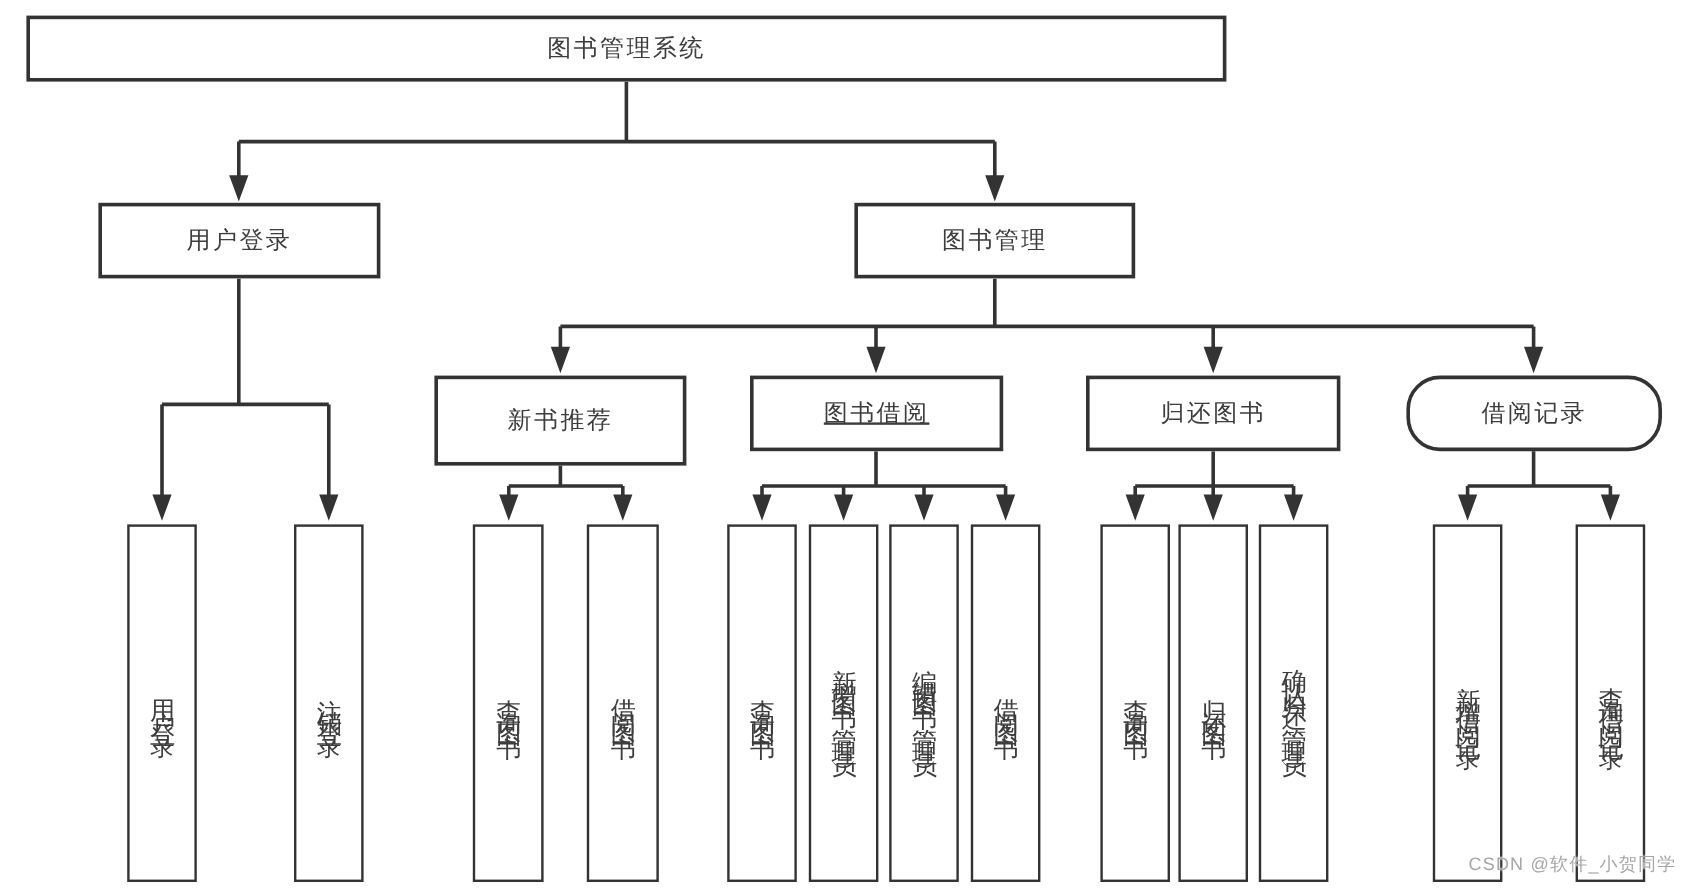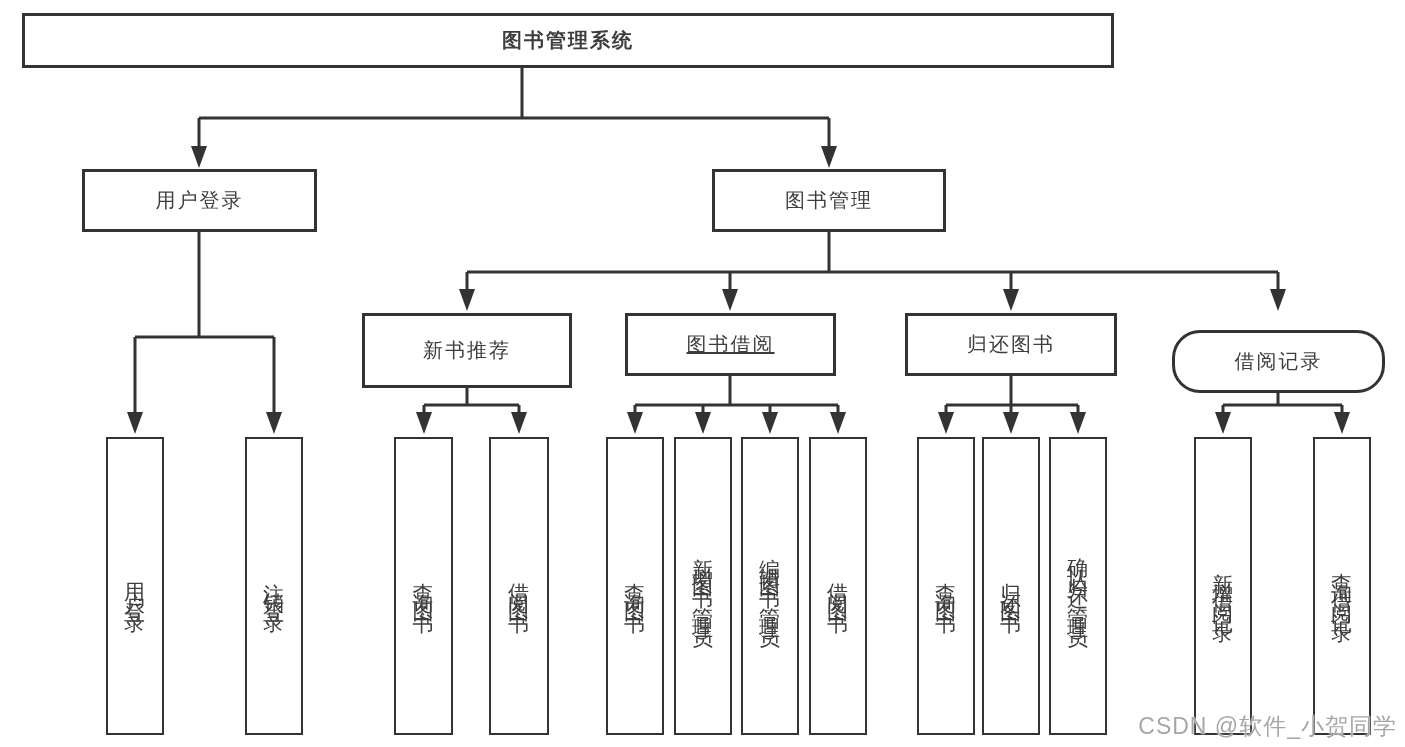"图书管理系统" div.box { font-weight: bold -> none; width: 1092px -> 1000px }
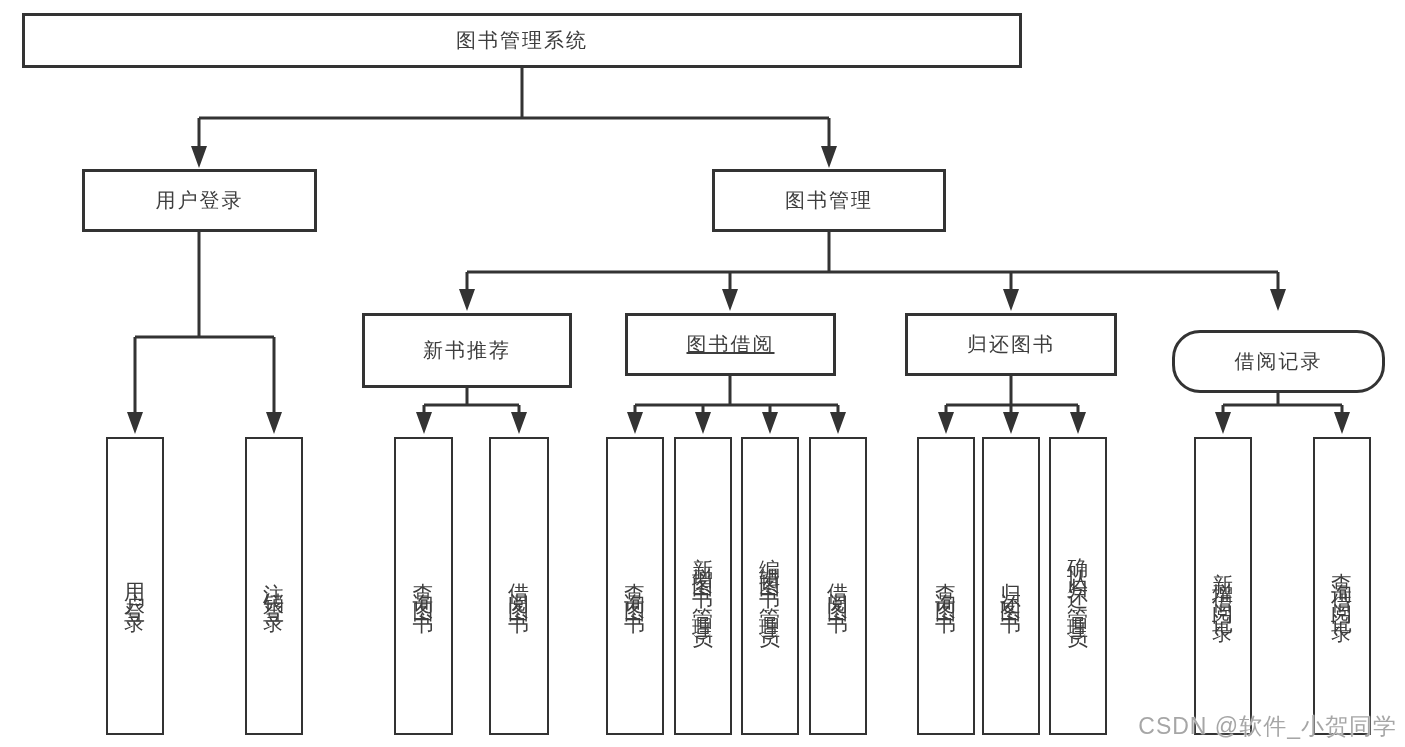"借阅记录" div.box { top: 330px -> 313px }
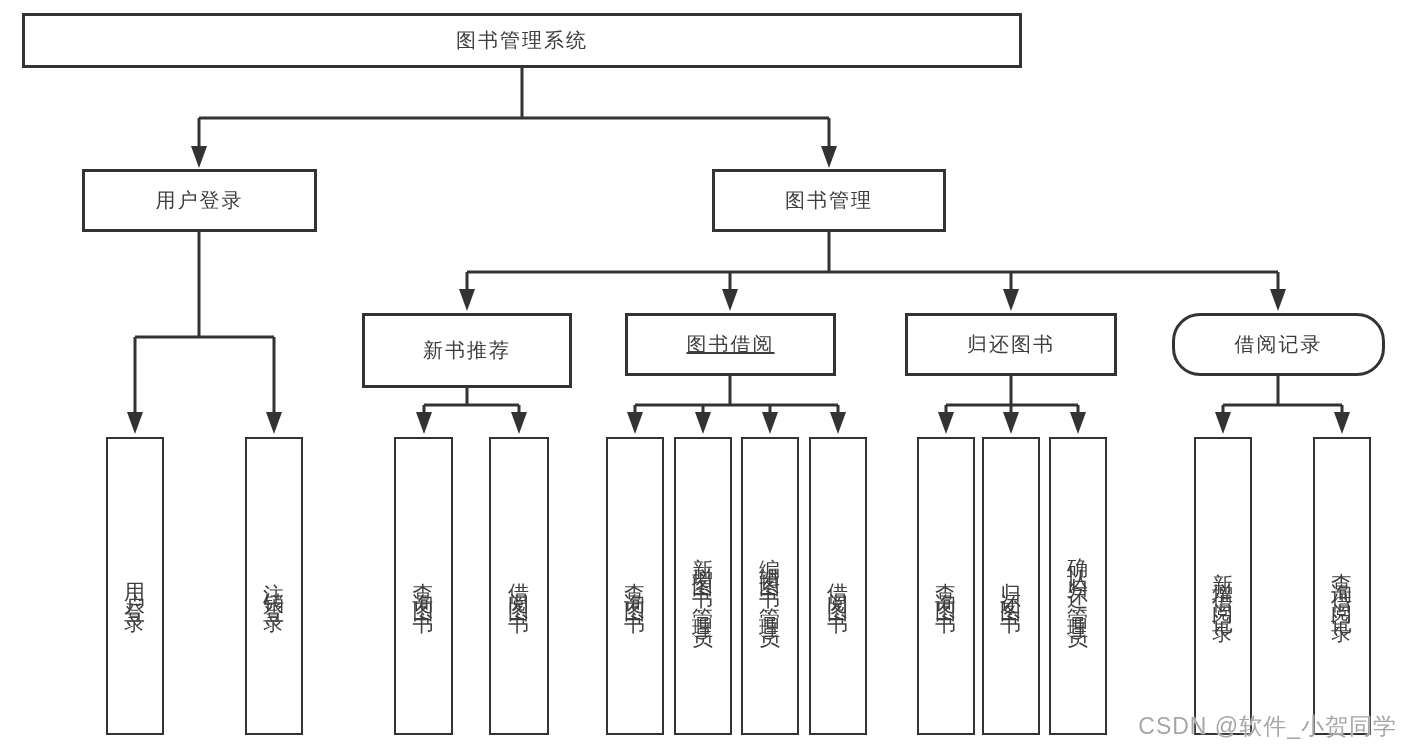"CSDN @软件_小贺同学" .watermark { font-size: 23px -> 15px }
